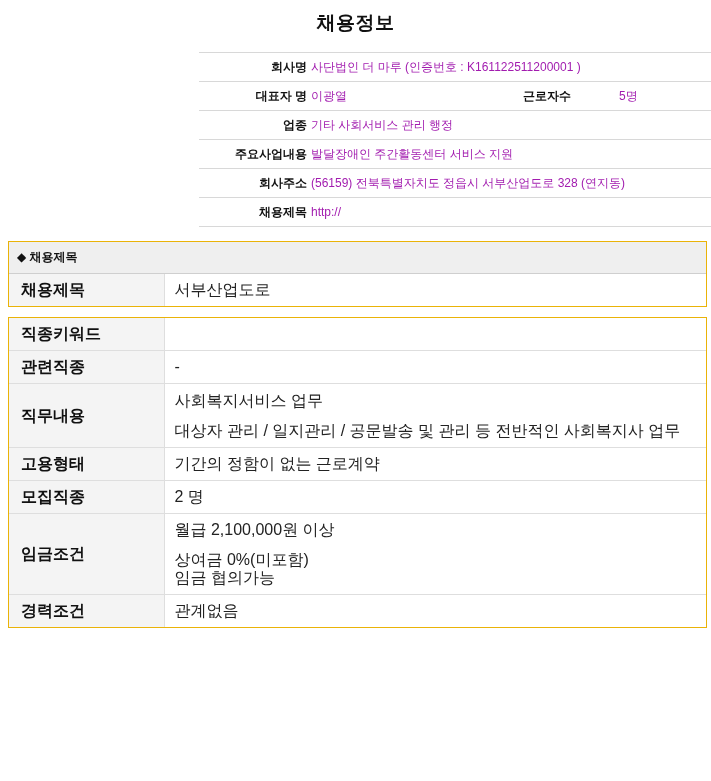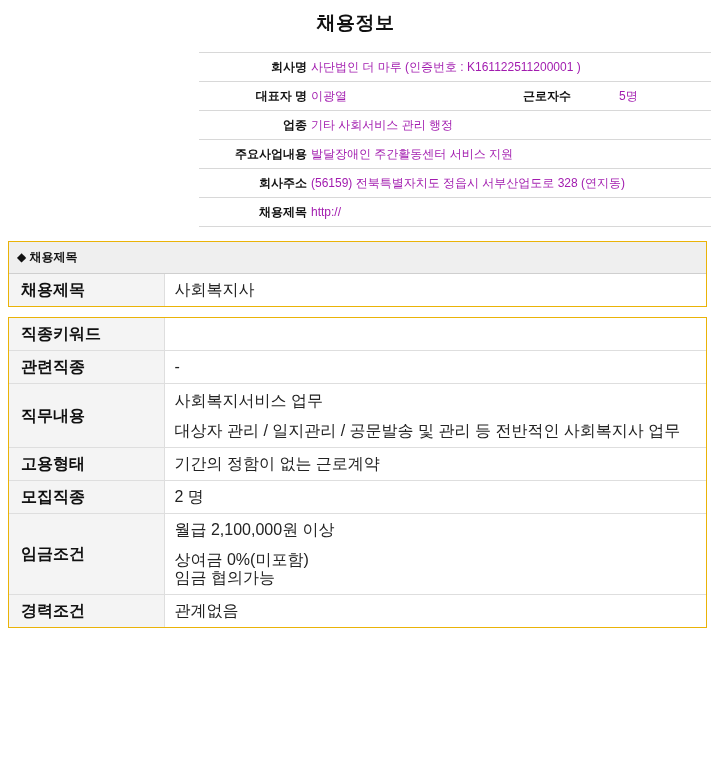"사회복지사" td.g-value { text: 사회복지사 -> 서부산업도로 }
